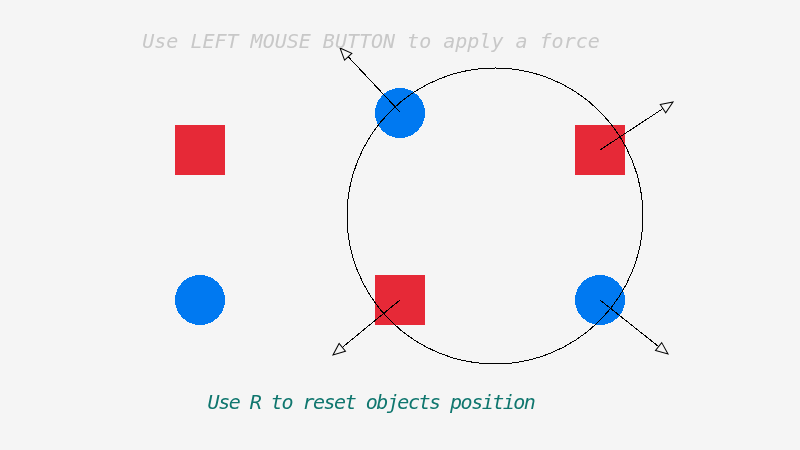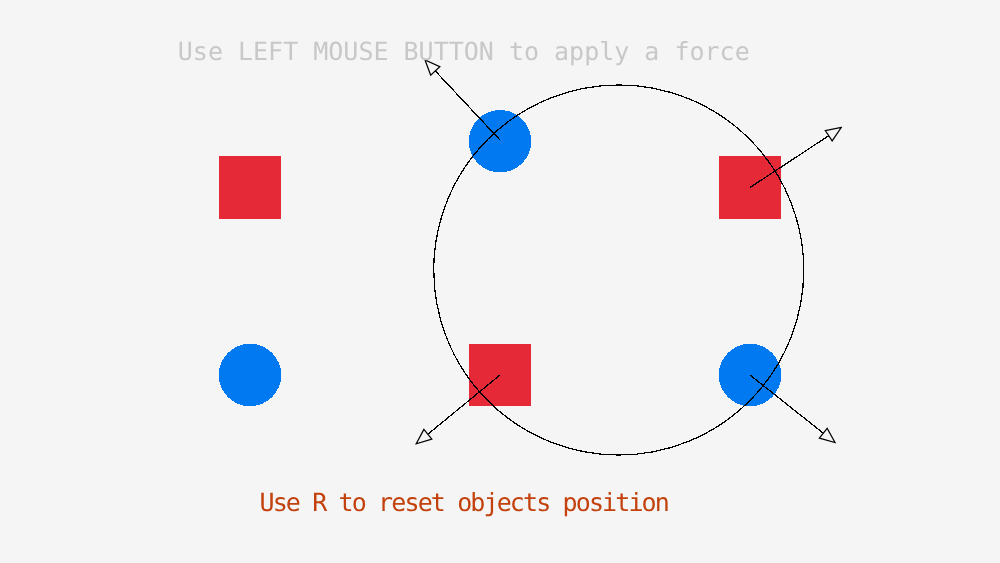"Use LEFT MOUSE BUTTON to" .instr { font-style: none -> italic }
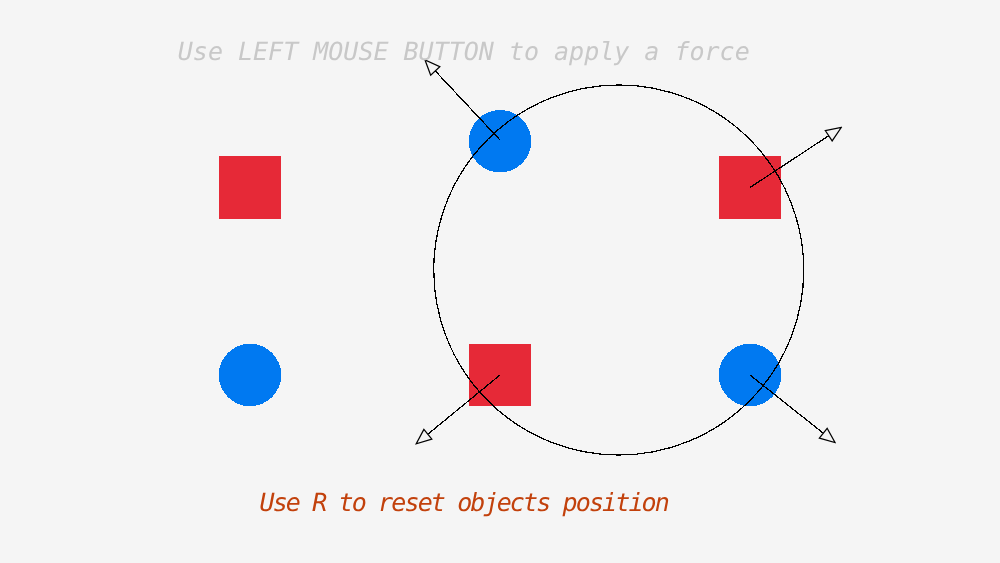"Use R to reset objects" div.instr { color: #c2410c -> #0f766e }
